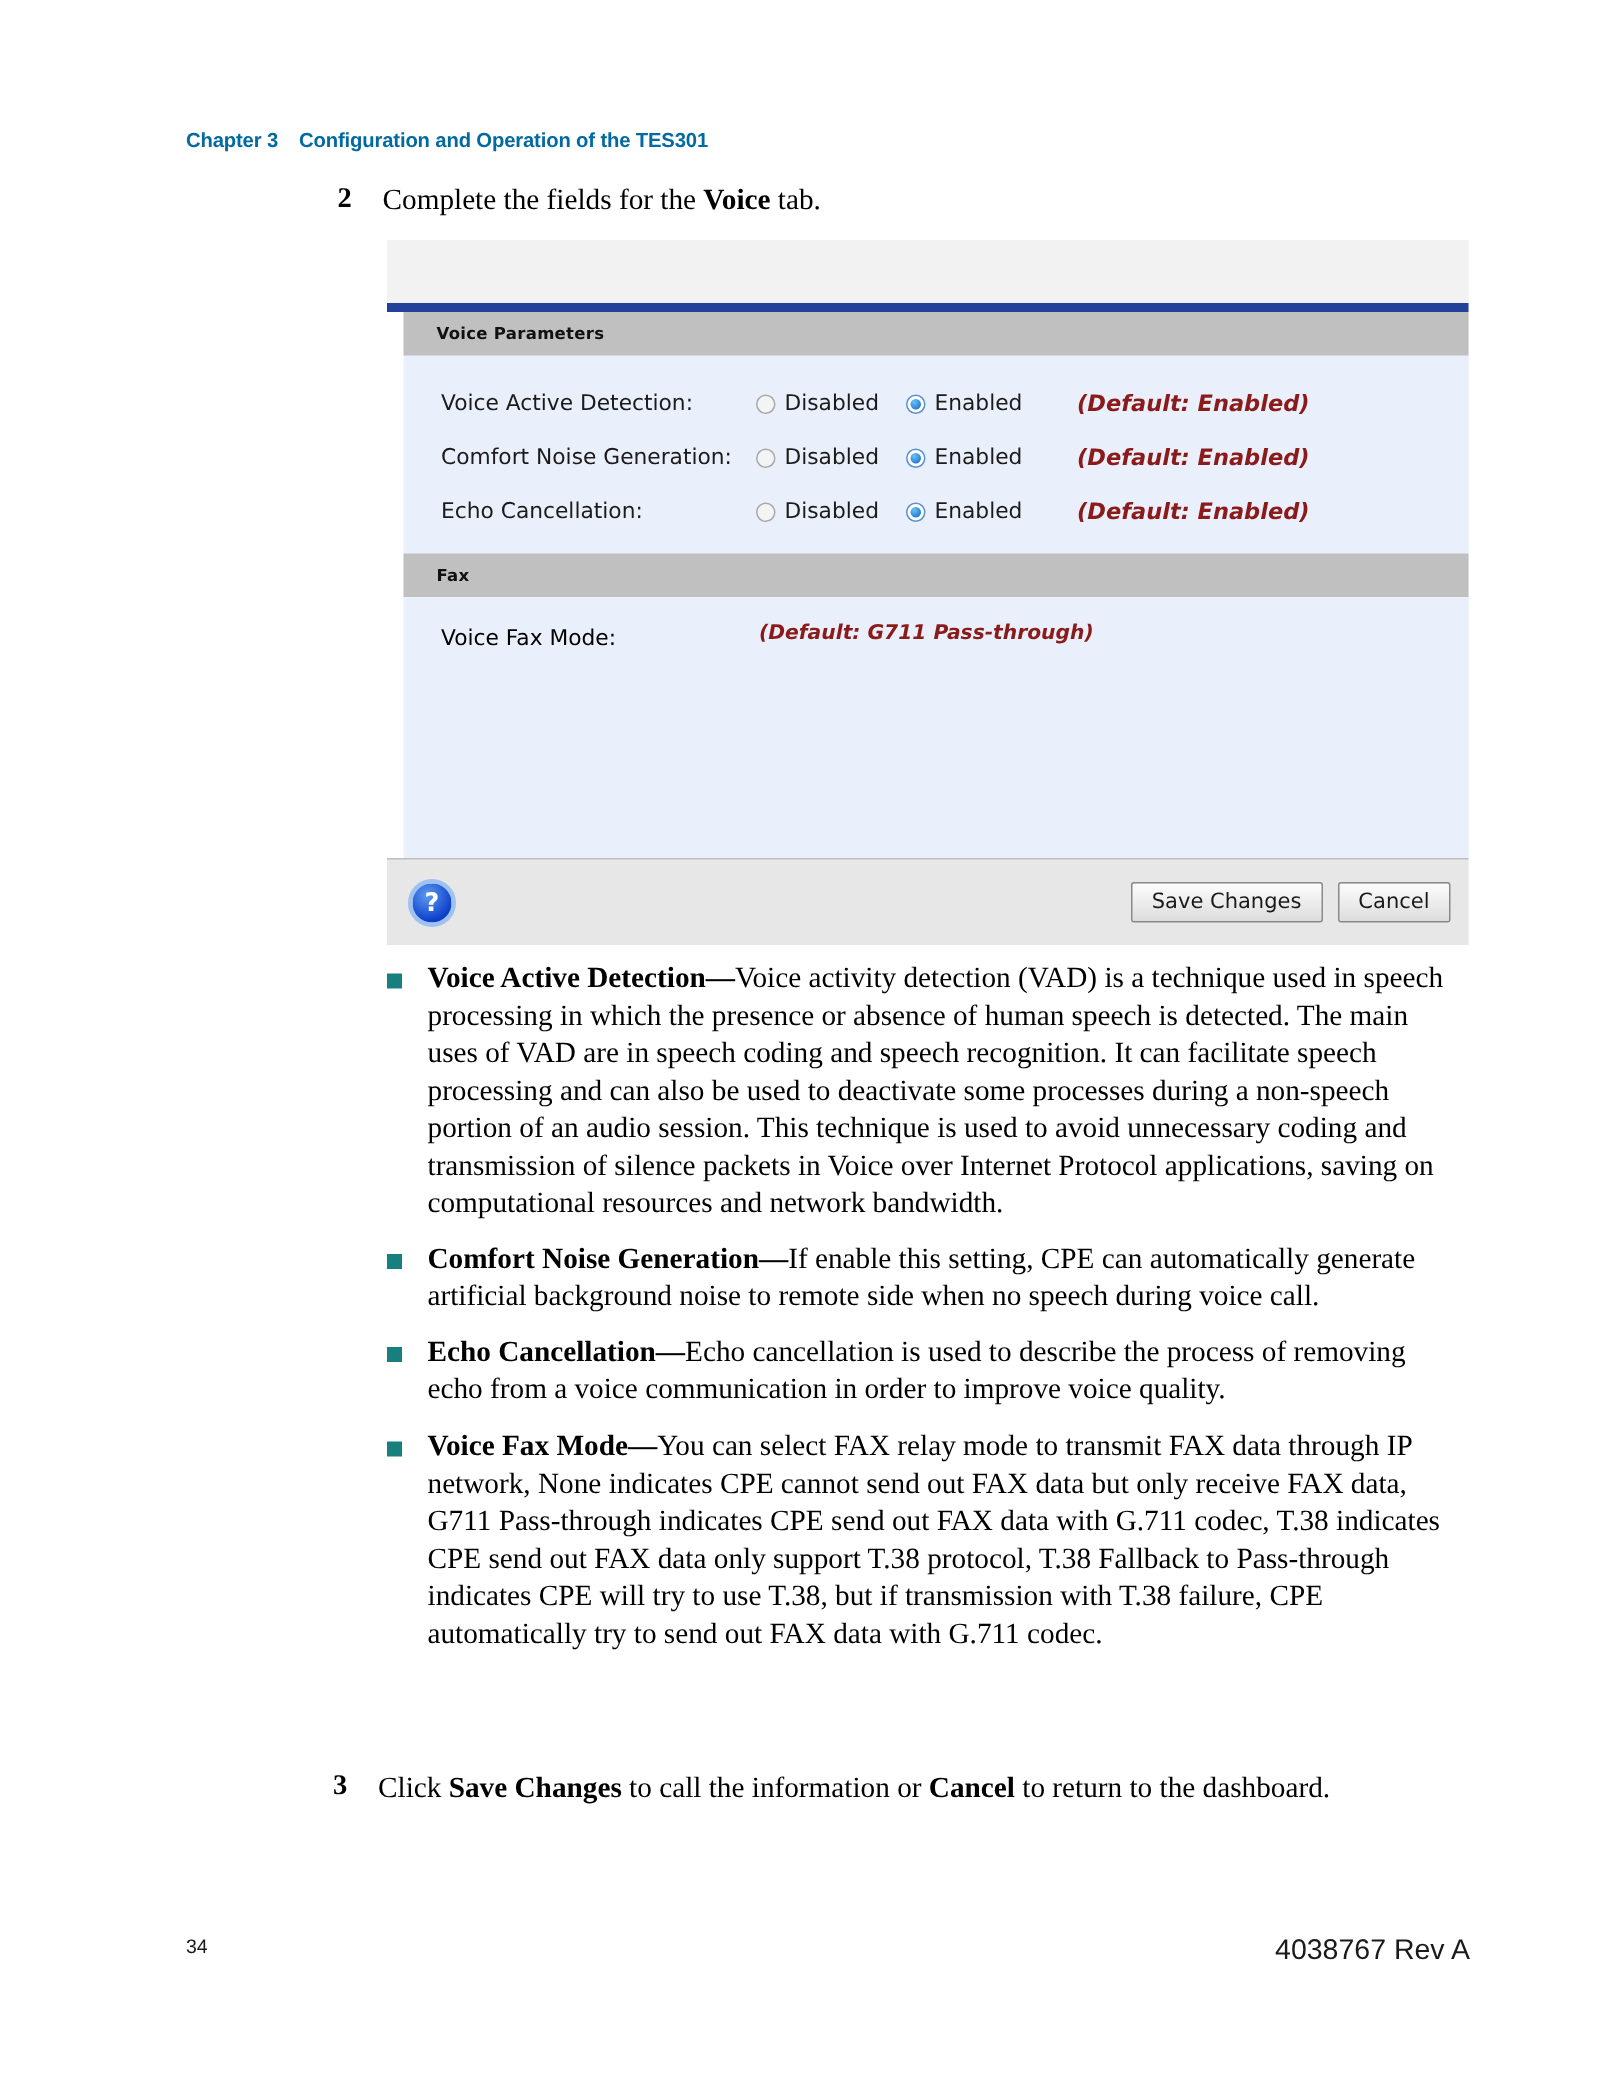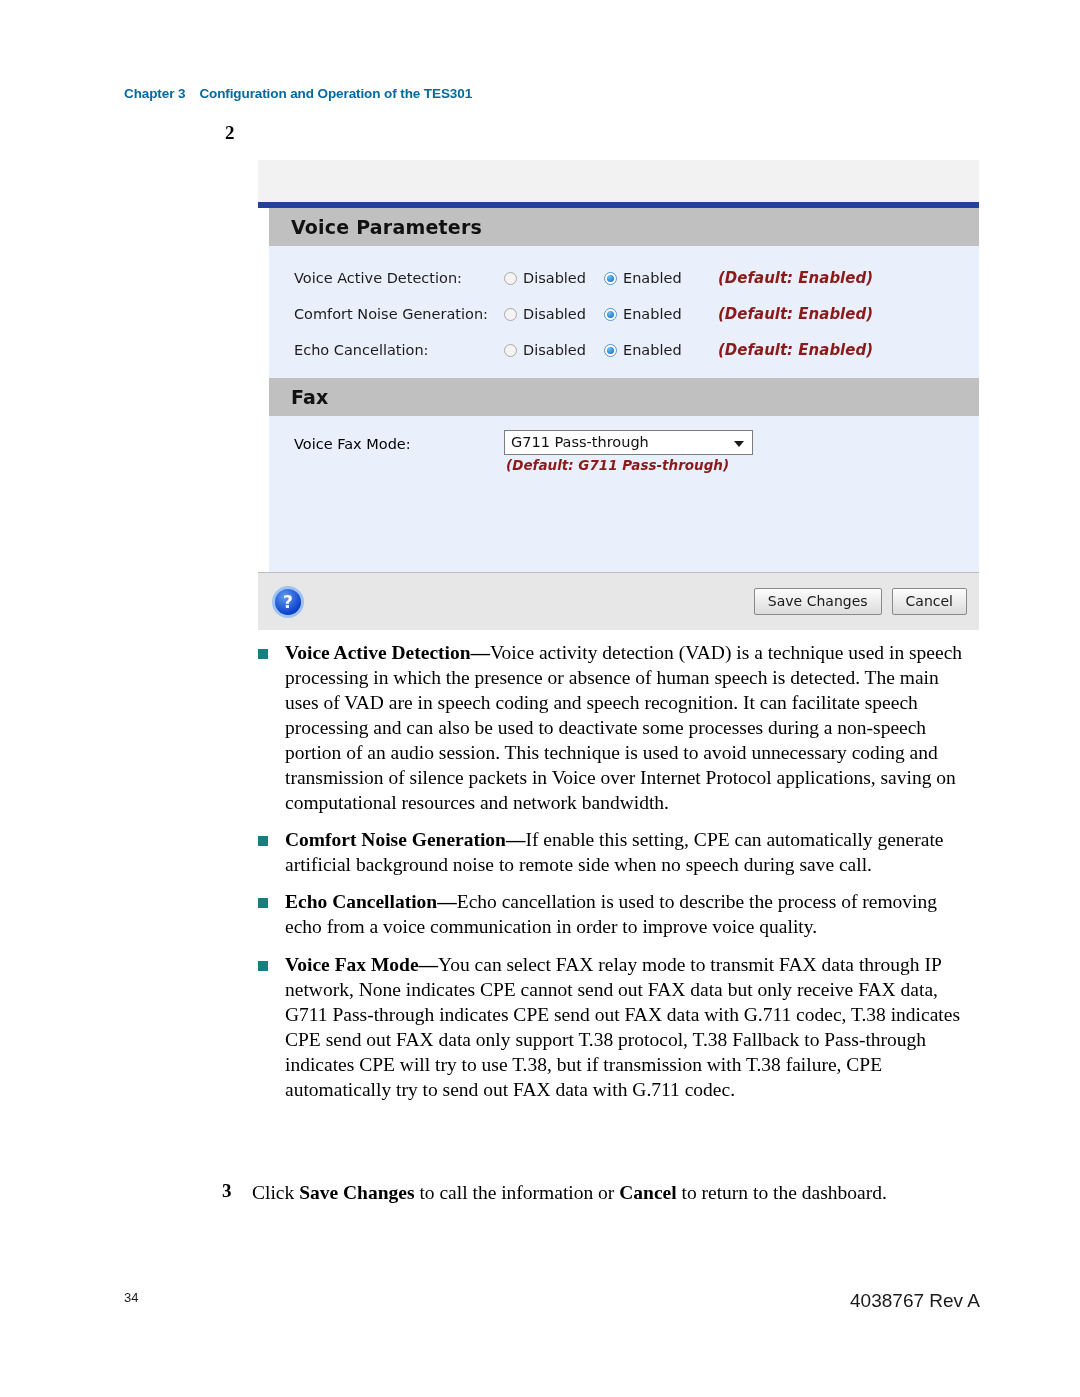"Complete the fields for the" div.body { html: none -> <div><span>Complete the fields for the </span><b>Voice</b><span> tab.</span></div> }
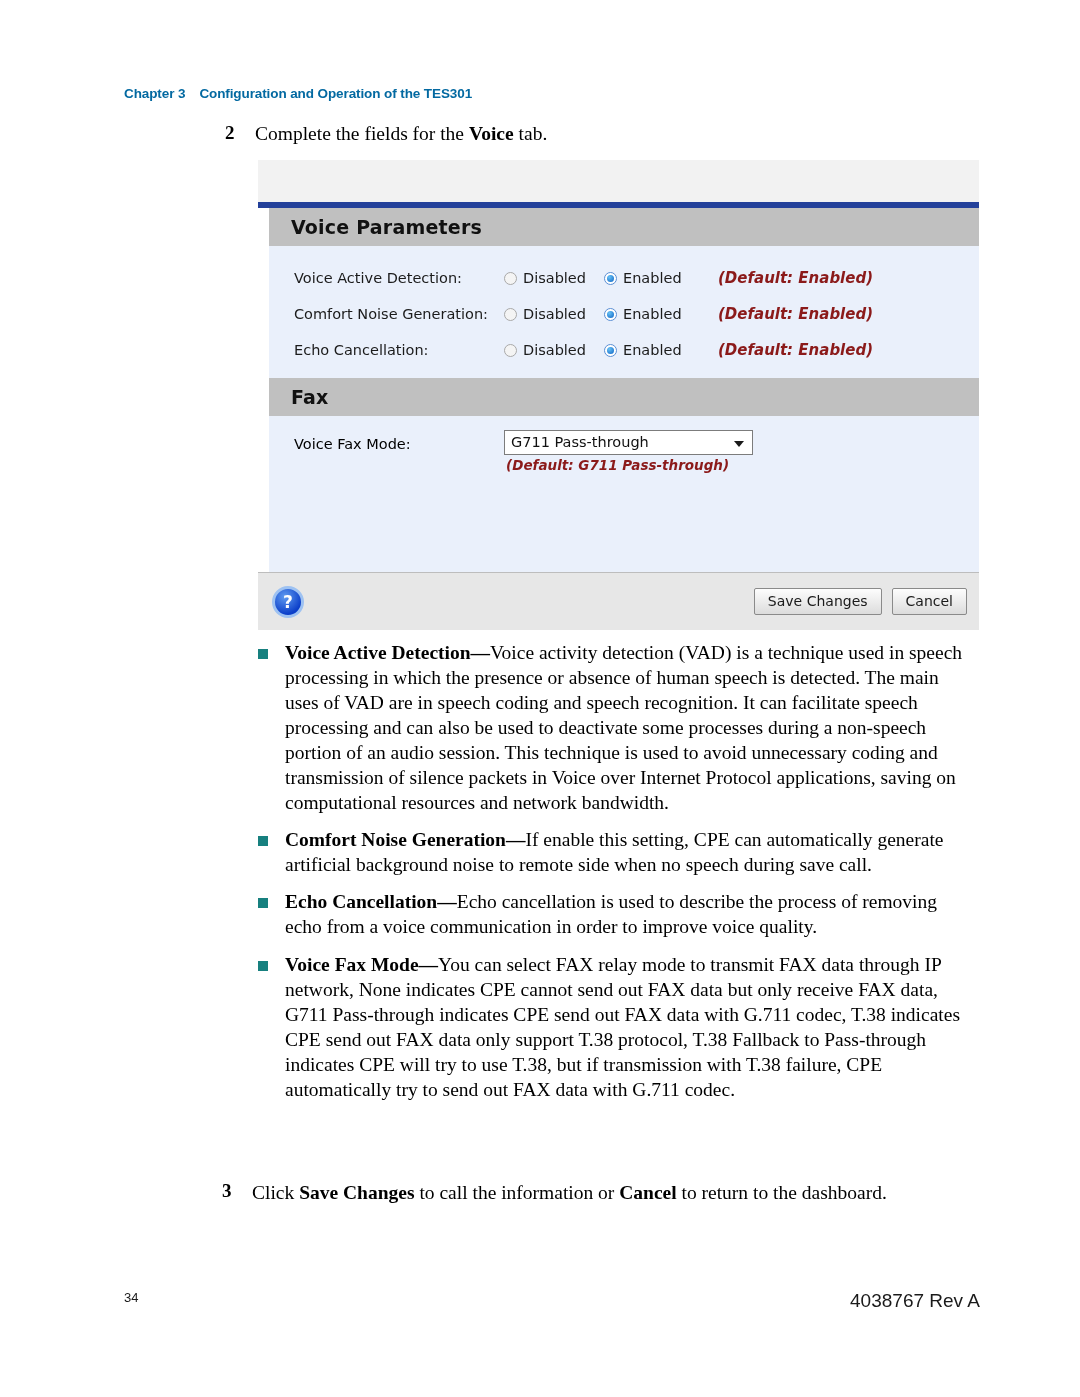"Voice Parameters" .sec-head { font-size: 19px -> 11px }
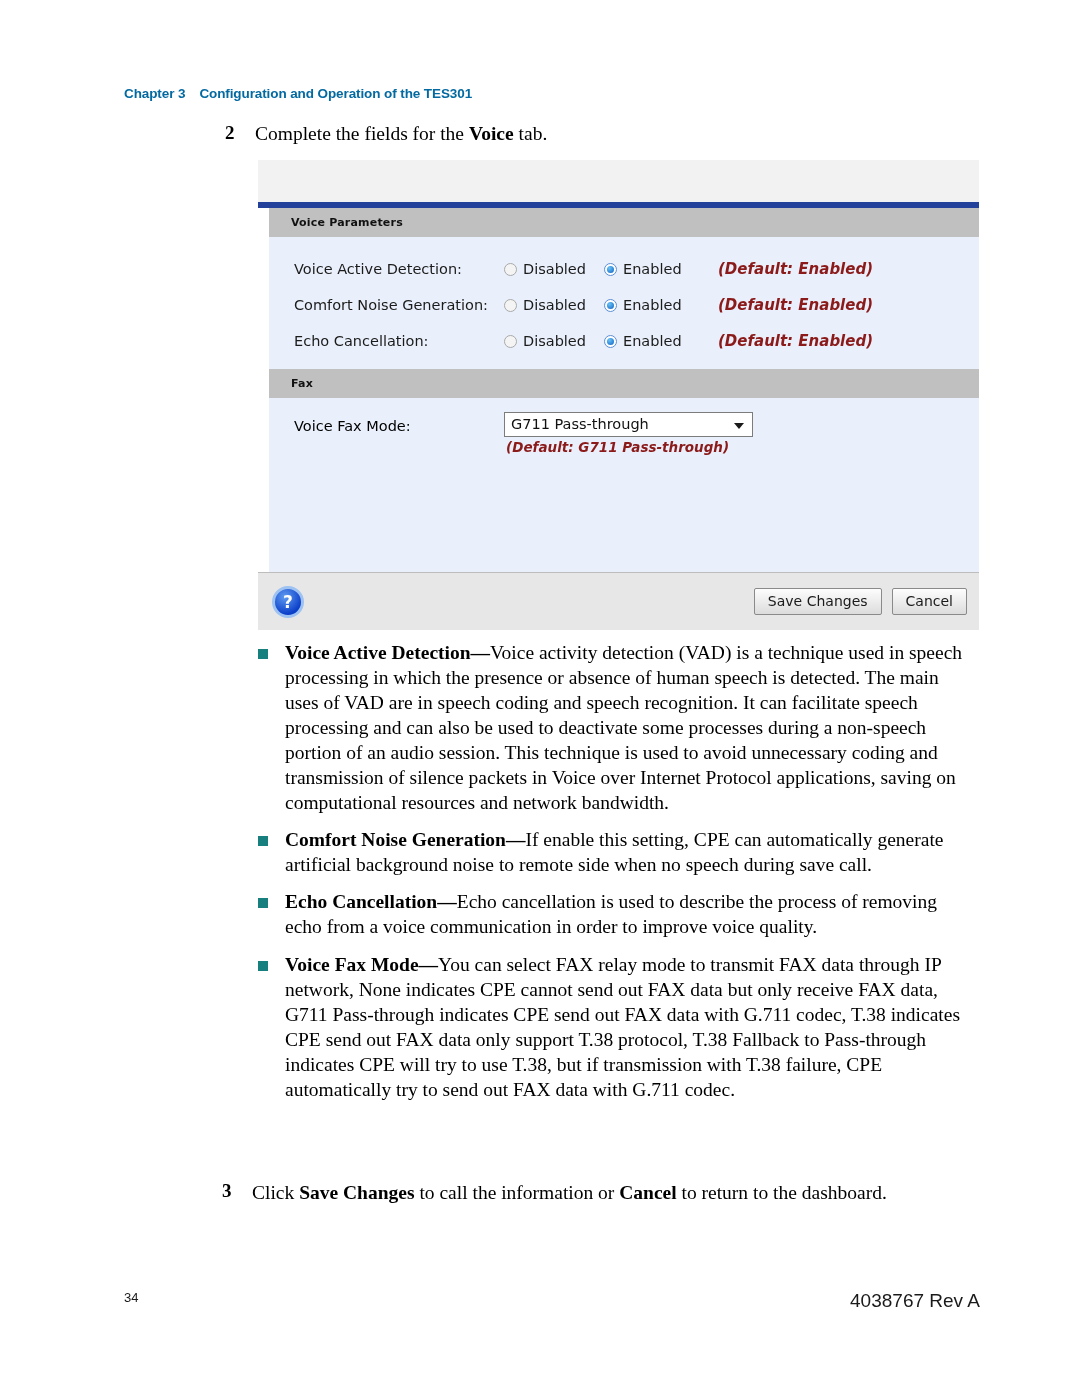"G711 Pass-through" div.sel { html: <div> <span>G711 Pass-through</span> <span></span> </div> -> none }
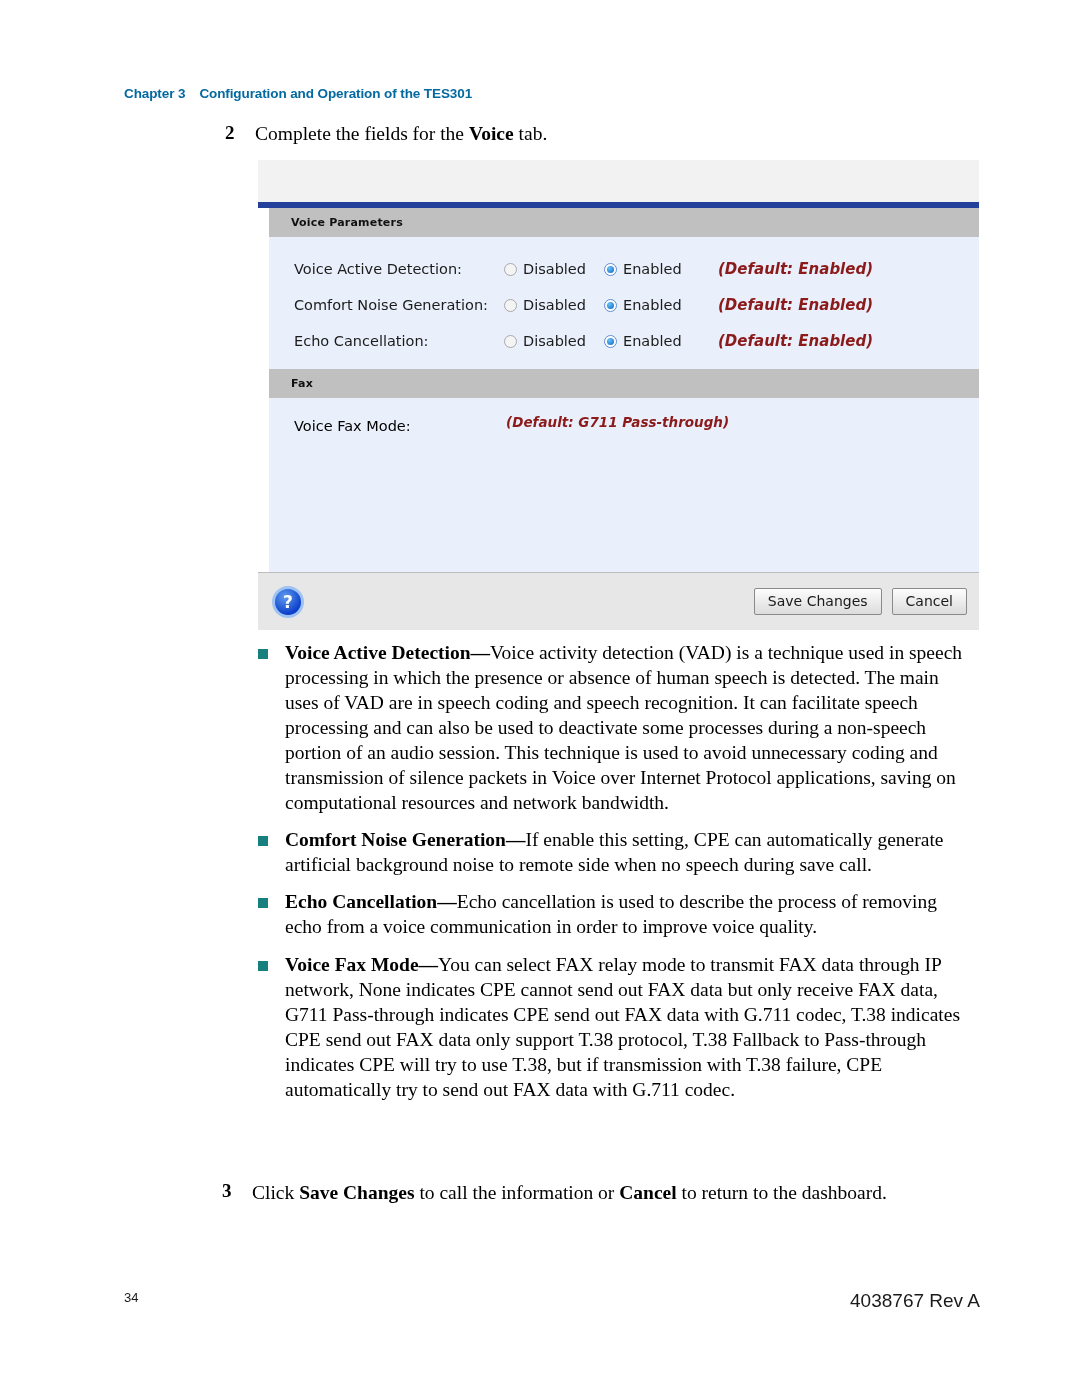"If enable this setting, CPE" span { text: save -> voice }
